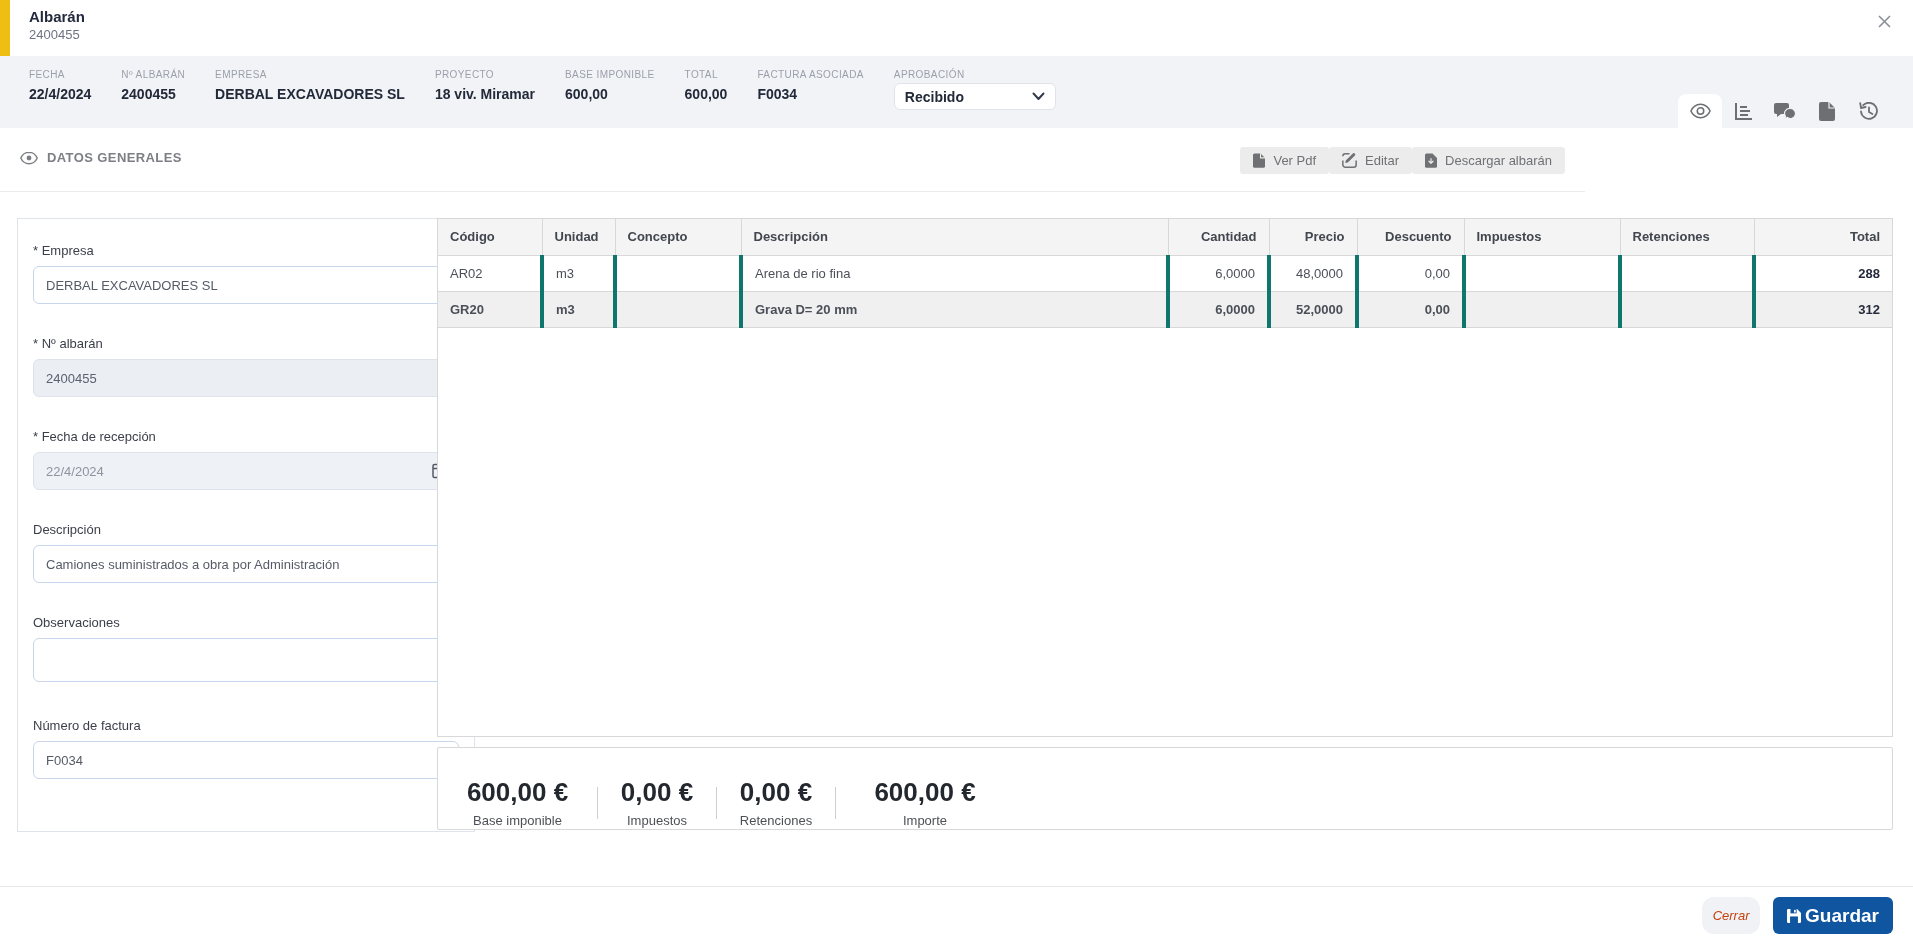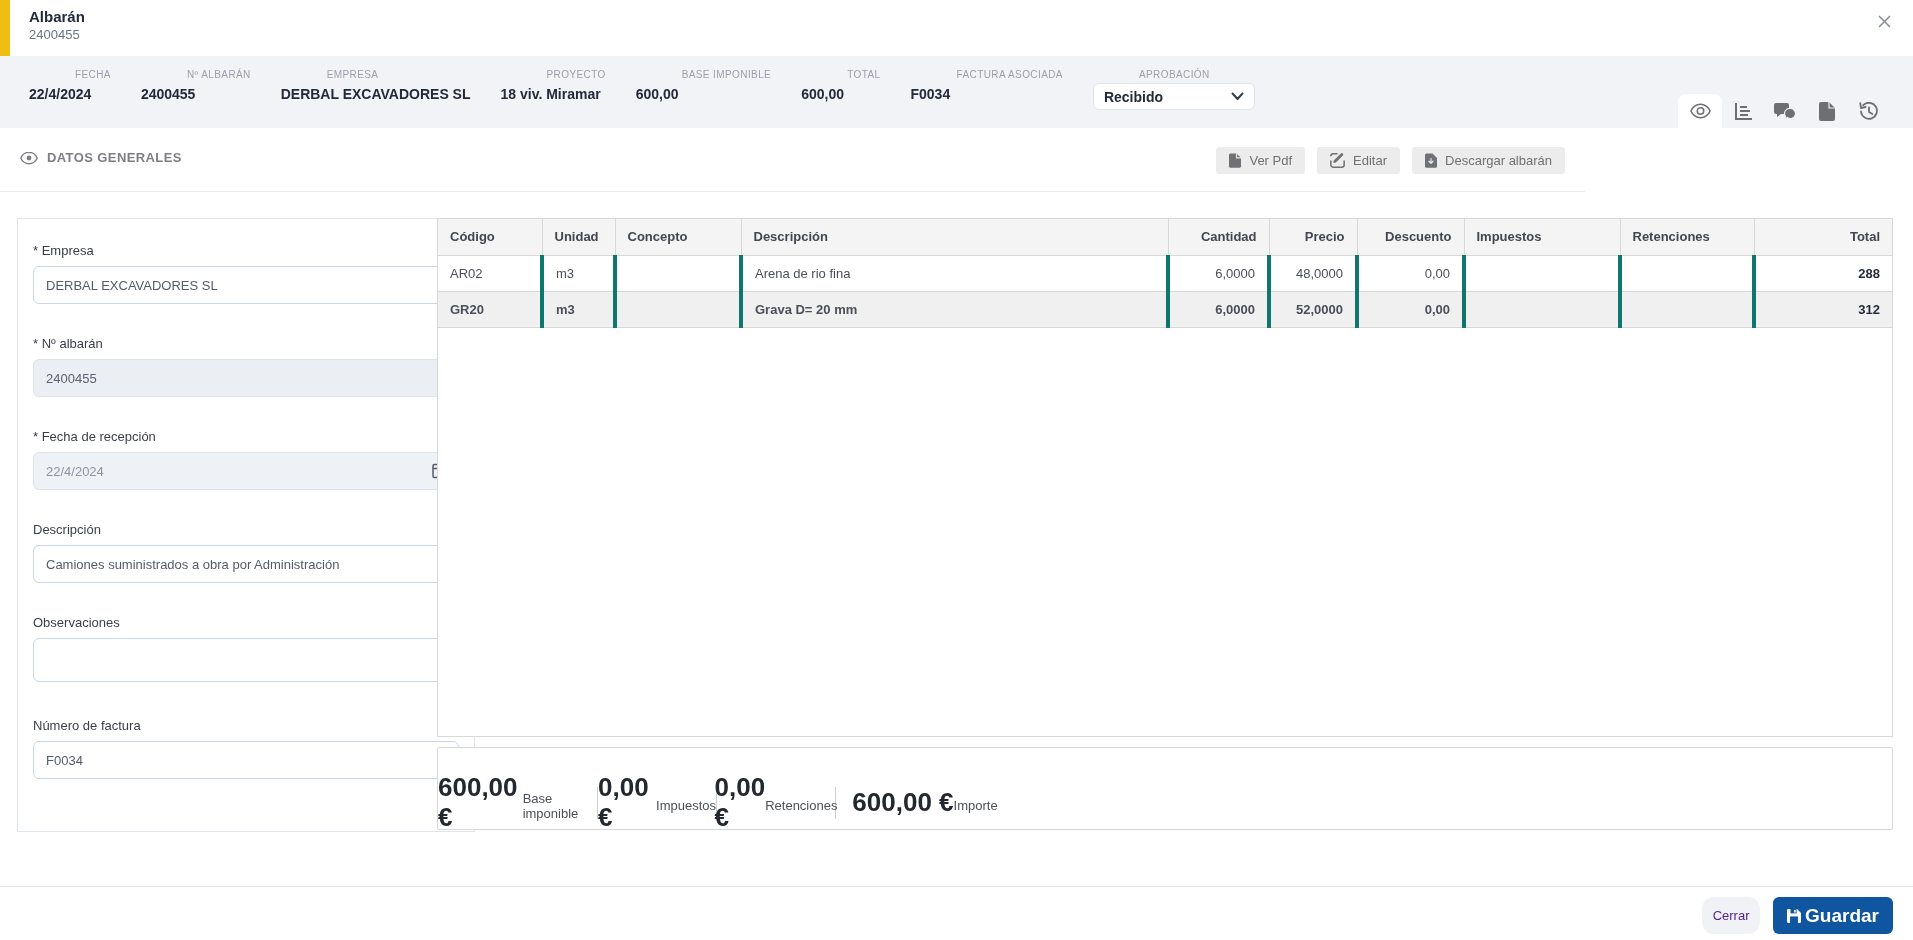"FECHA" .ib-field .ib-label { margin-left: 46px -> none }
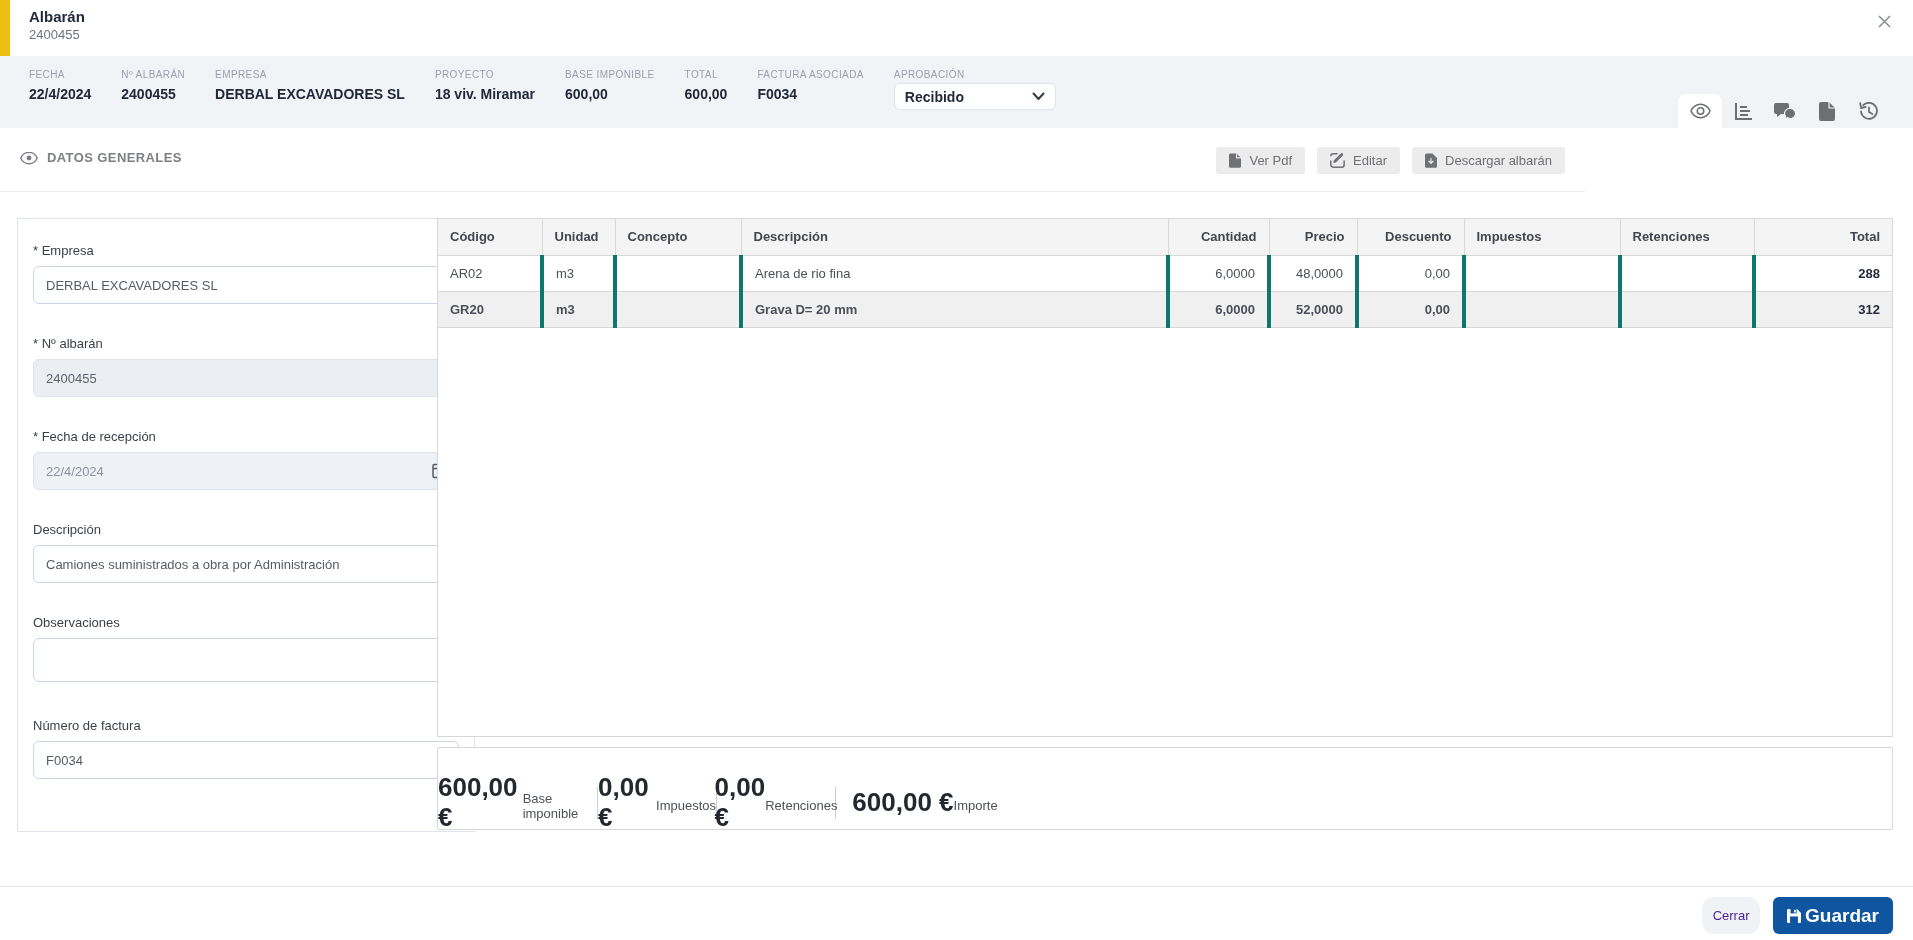"Ver Pdf" .tb-buttons { gap: 12px -> 0 }
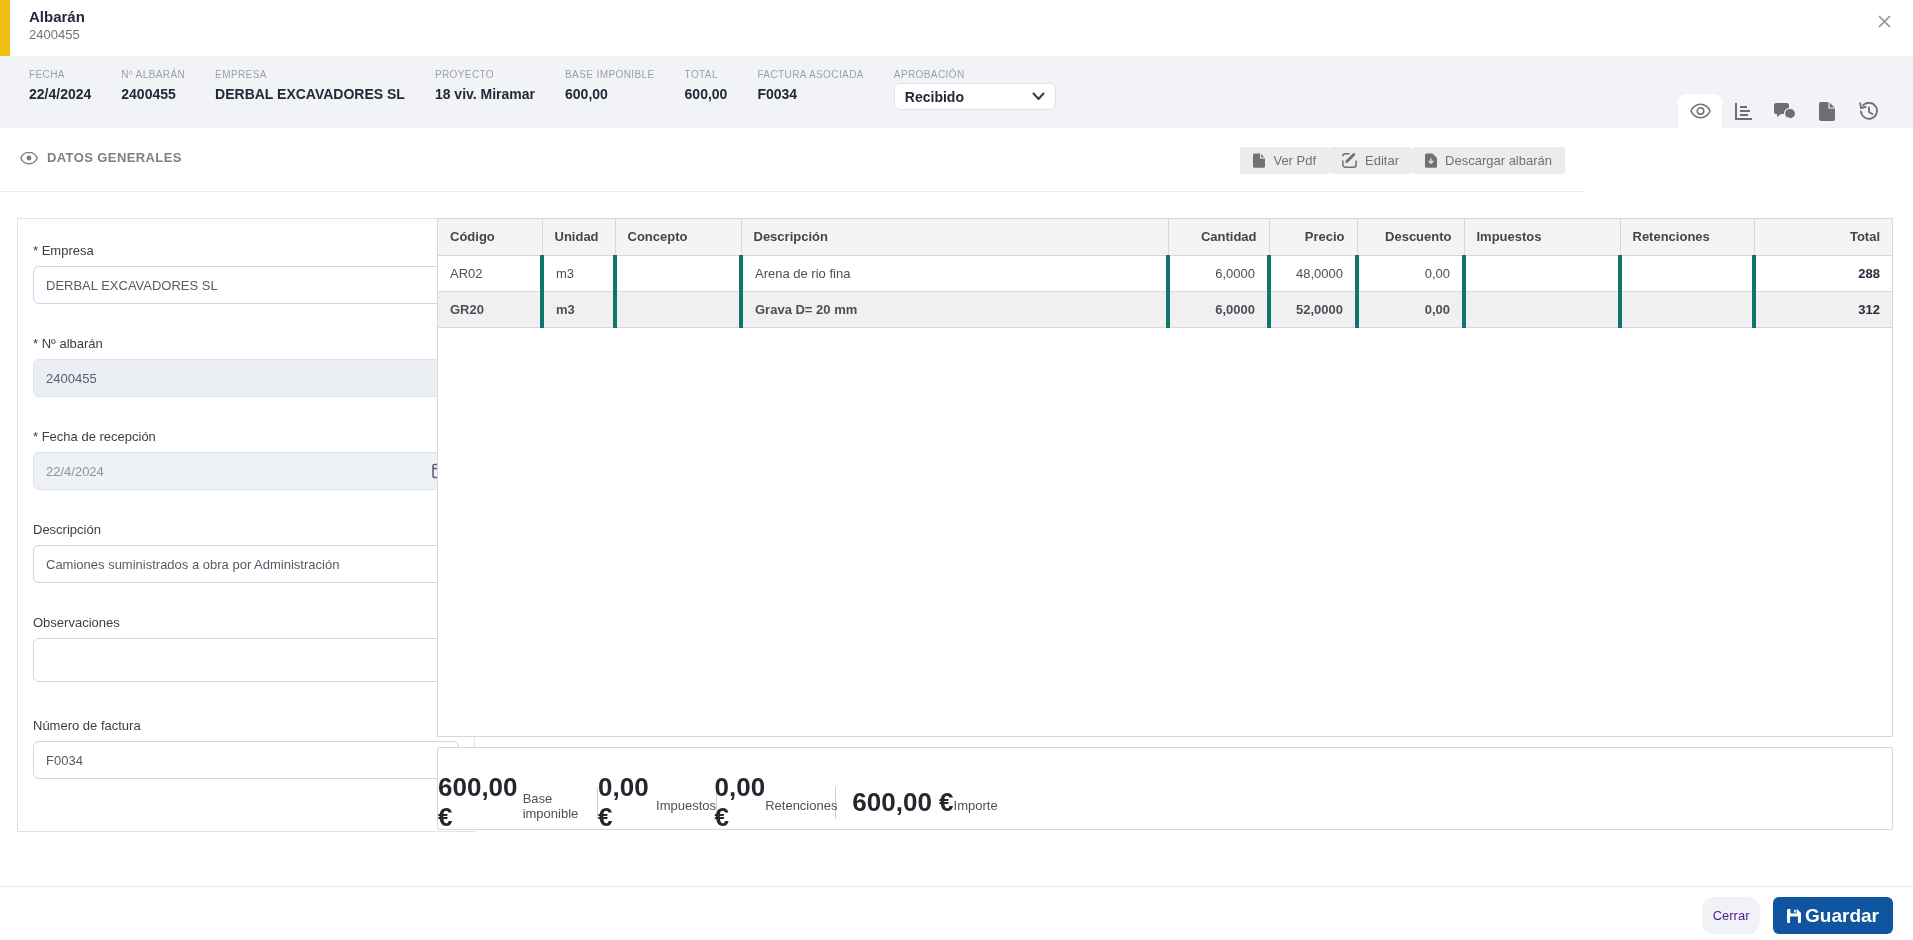"600,00 €" .tcell { flex-direction: row -> column }
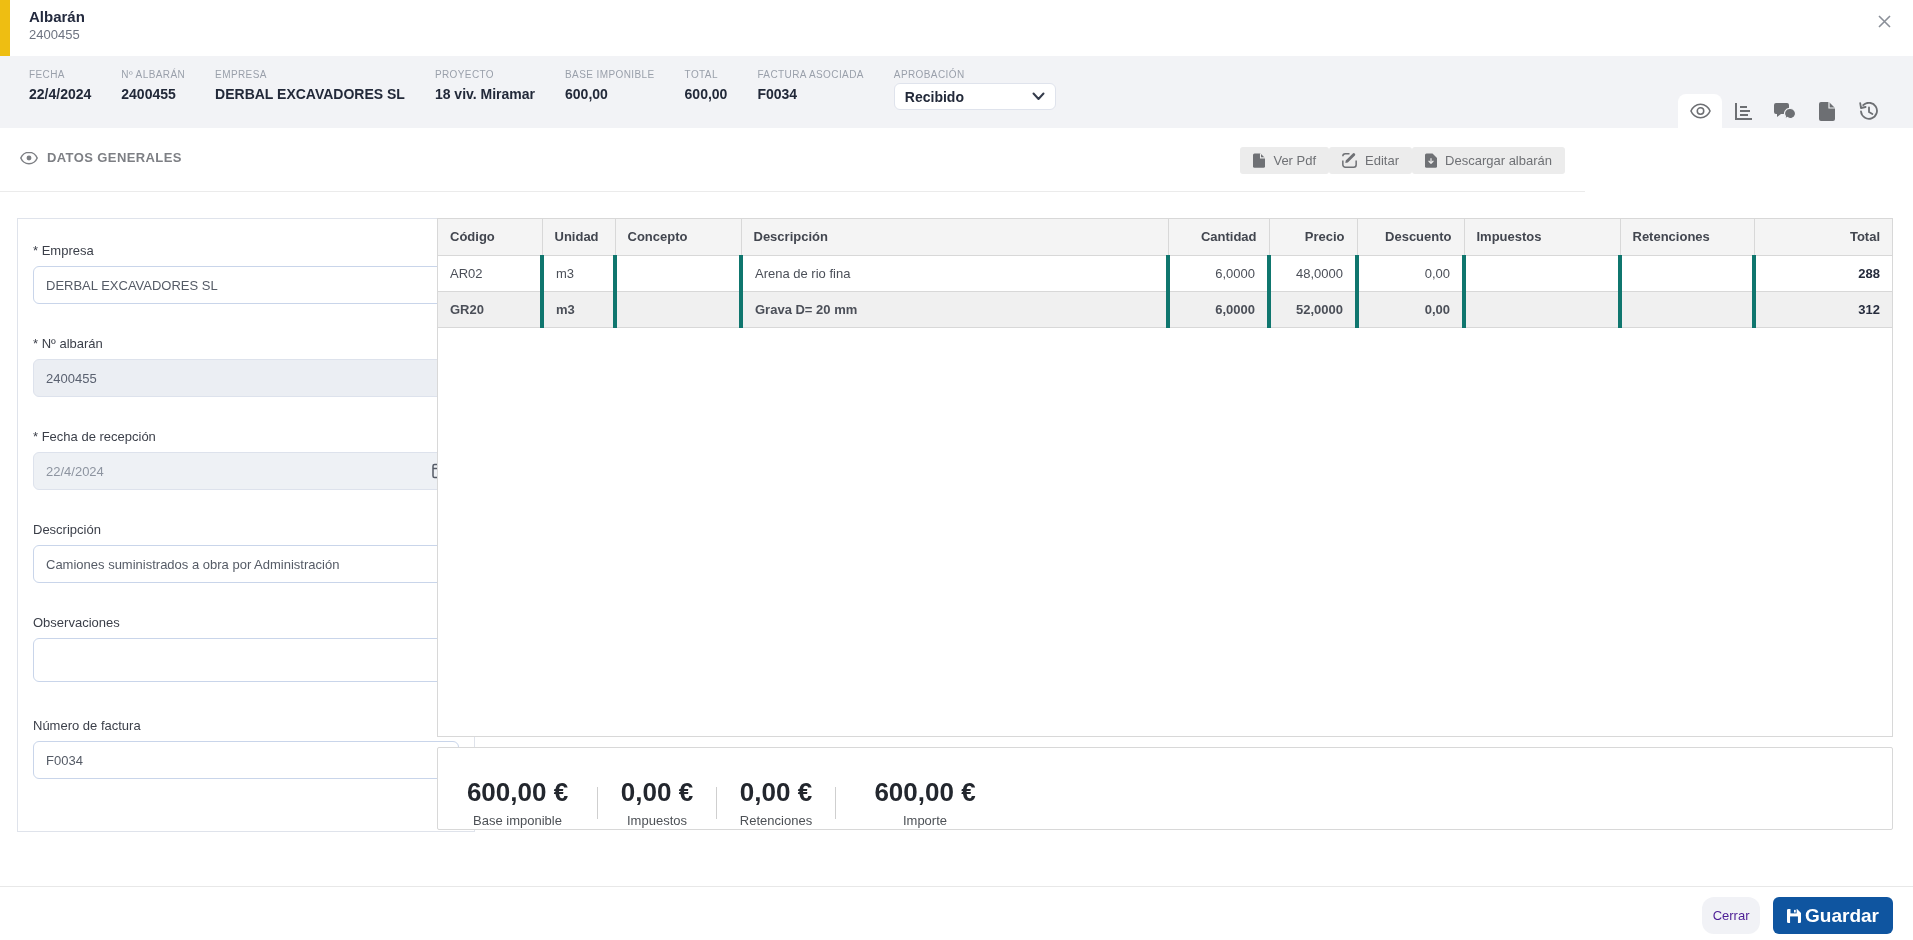"Cerrar" .btn-close { color: #4c1d95 -> #c2410c; font-style: none -> italic }
